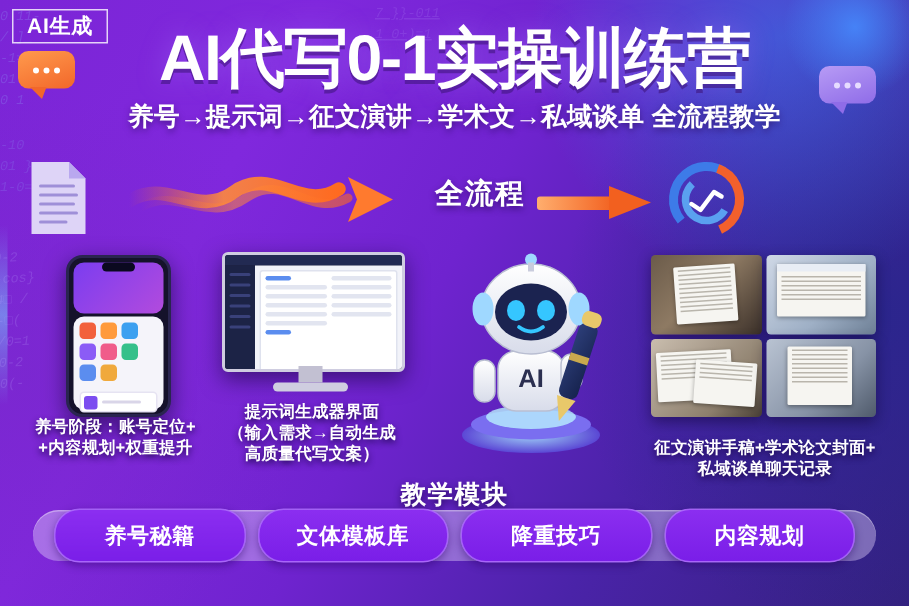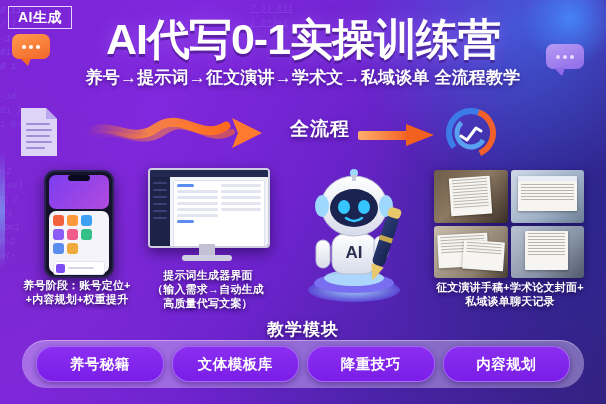"征文演讲手稿+学术论文封面+" .cap3 { top: 280px -> 292px }
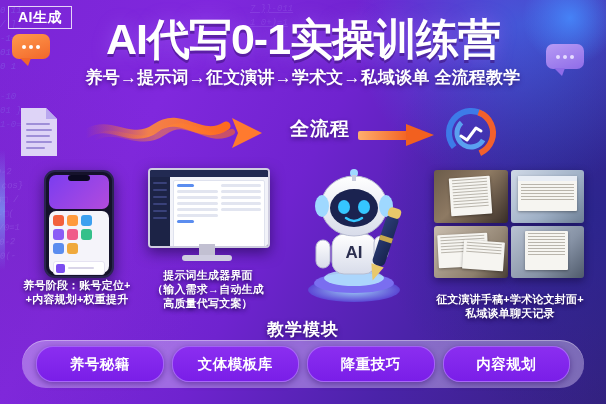"养号秘籍" .pillbar { height: 48px -> 34px }
